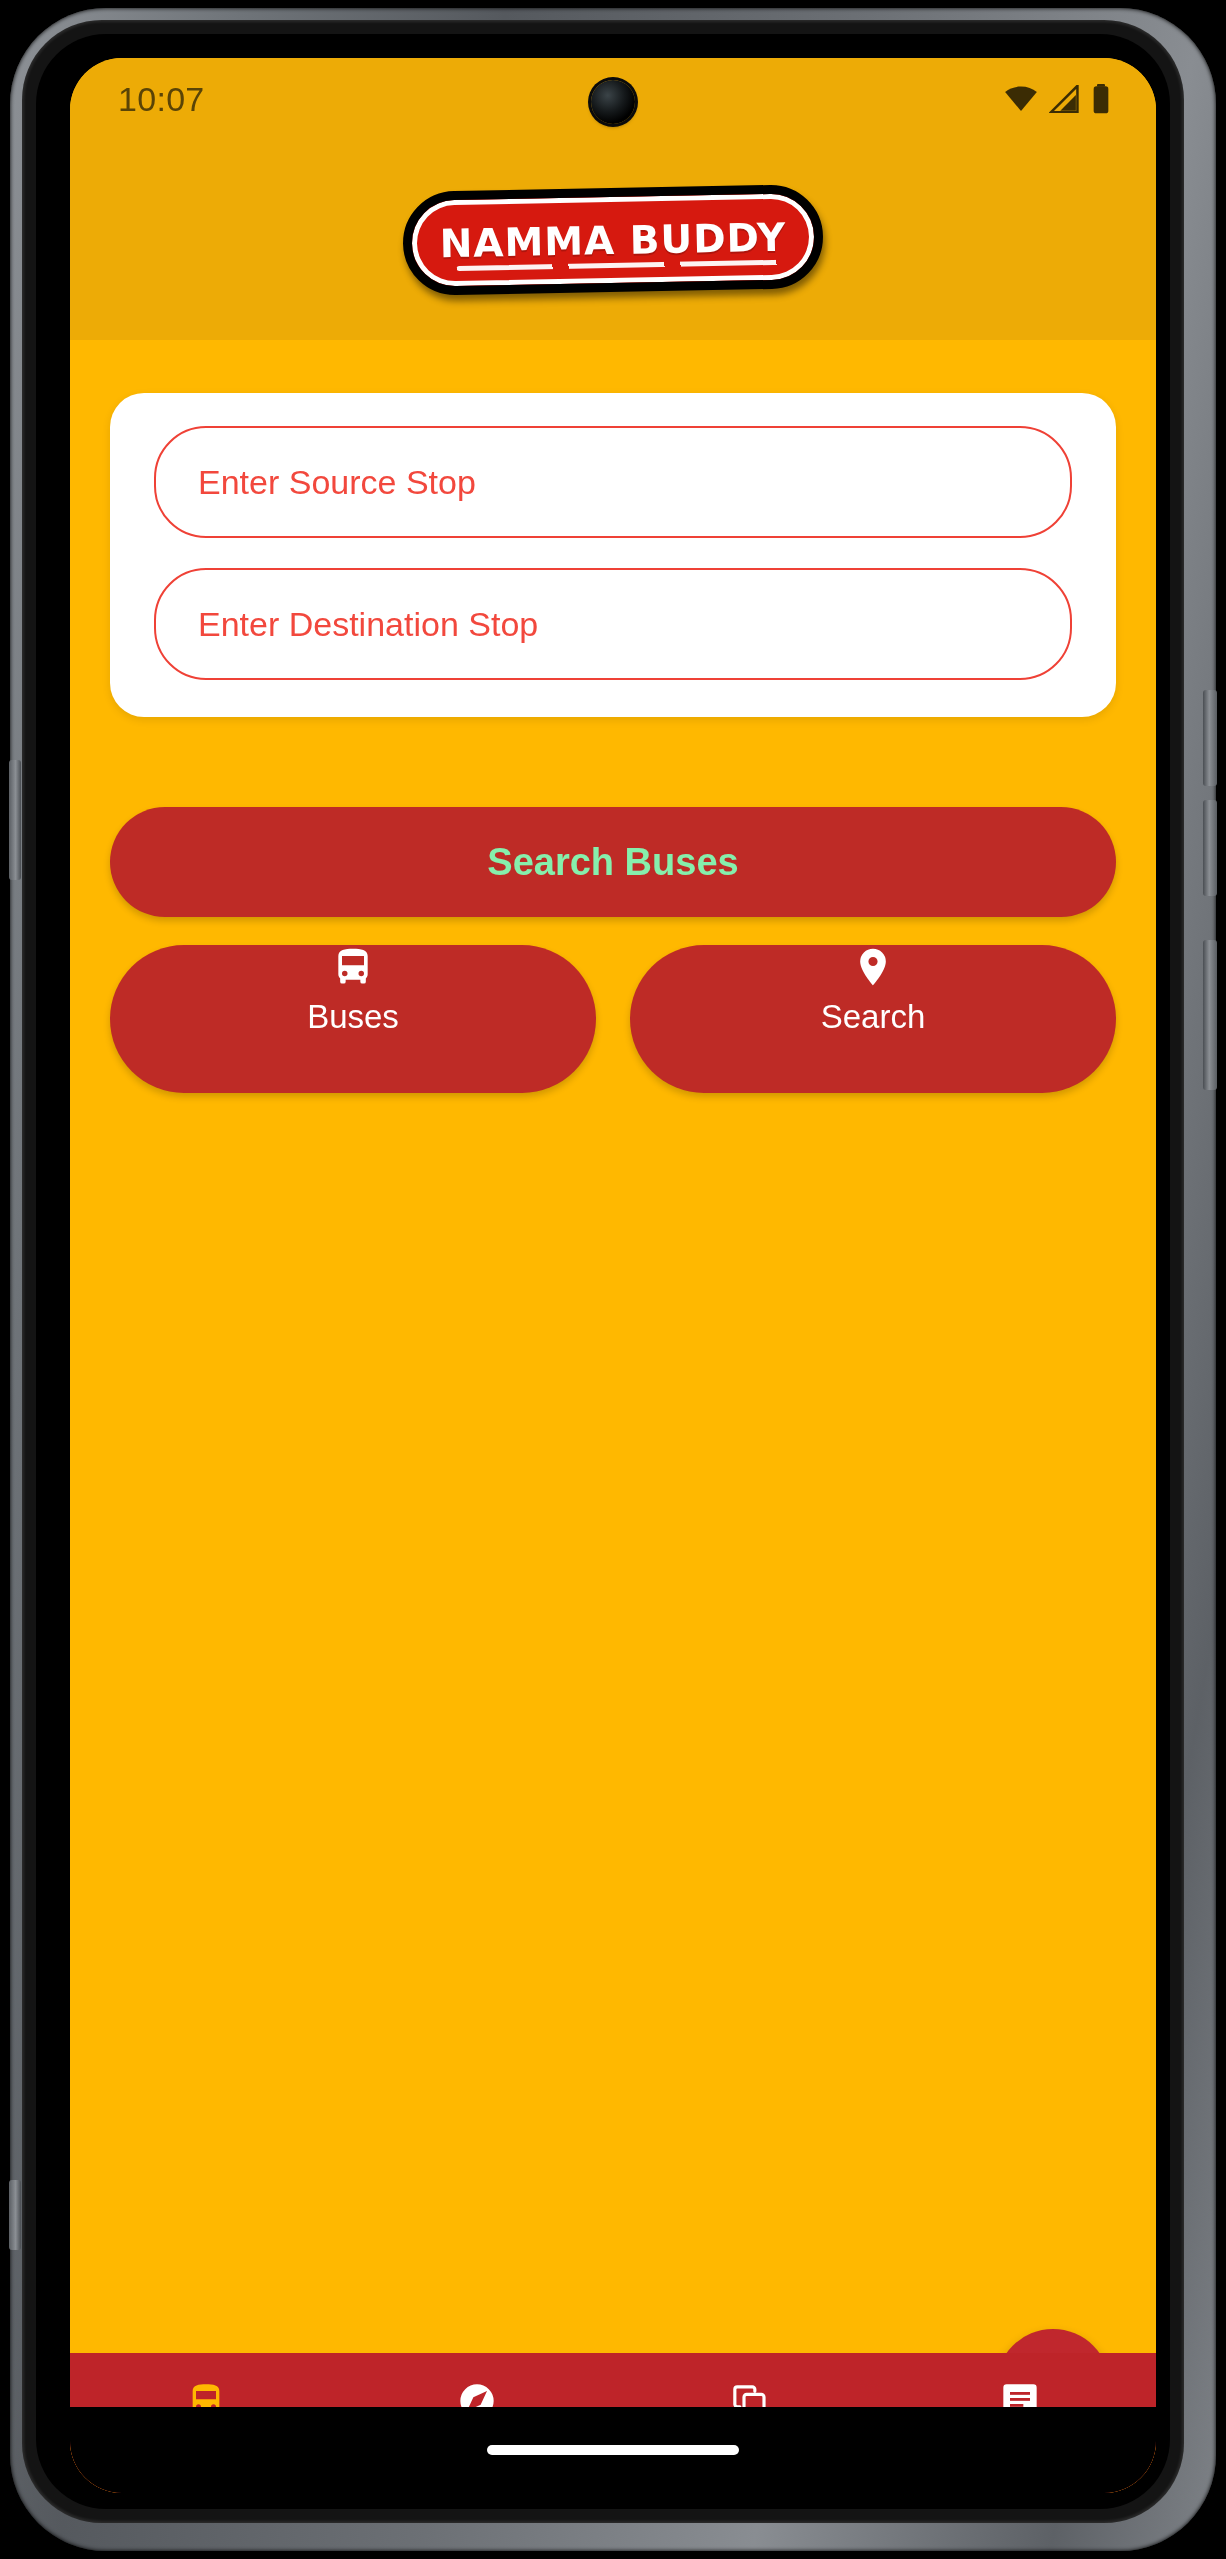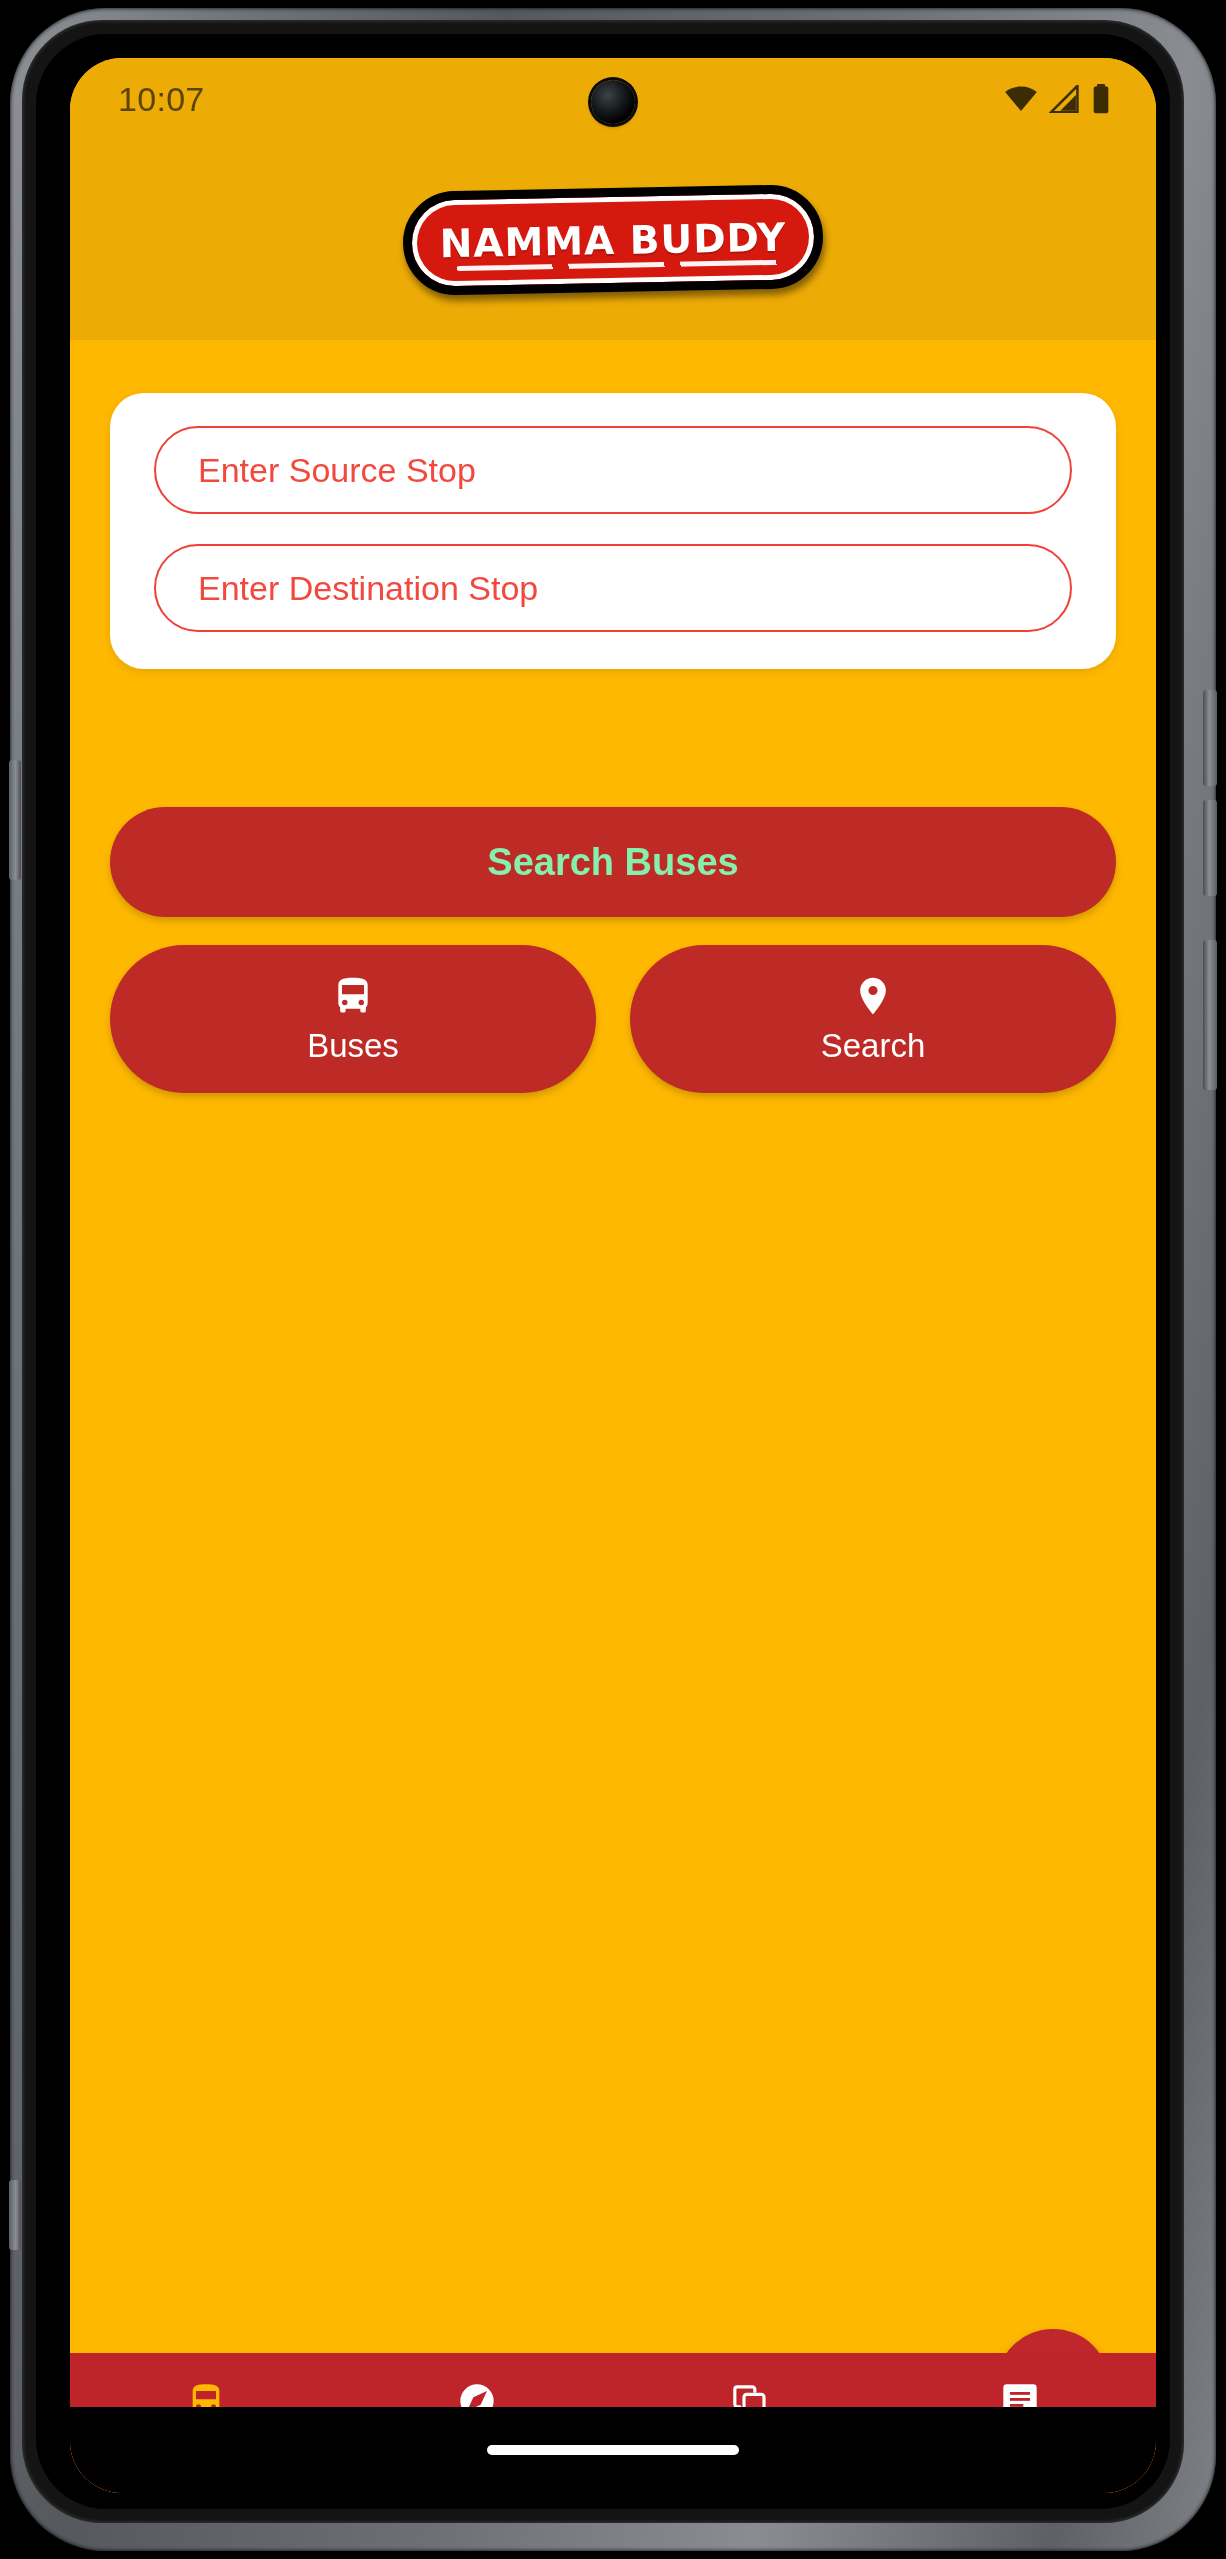"Enter Source Stop" .field { height: 88px -> 112px }
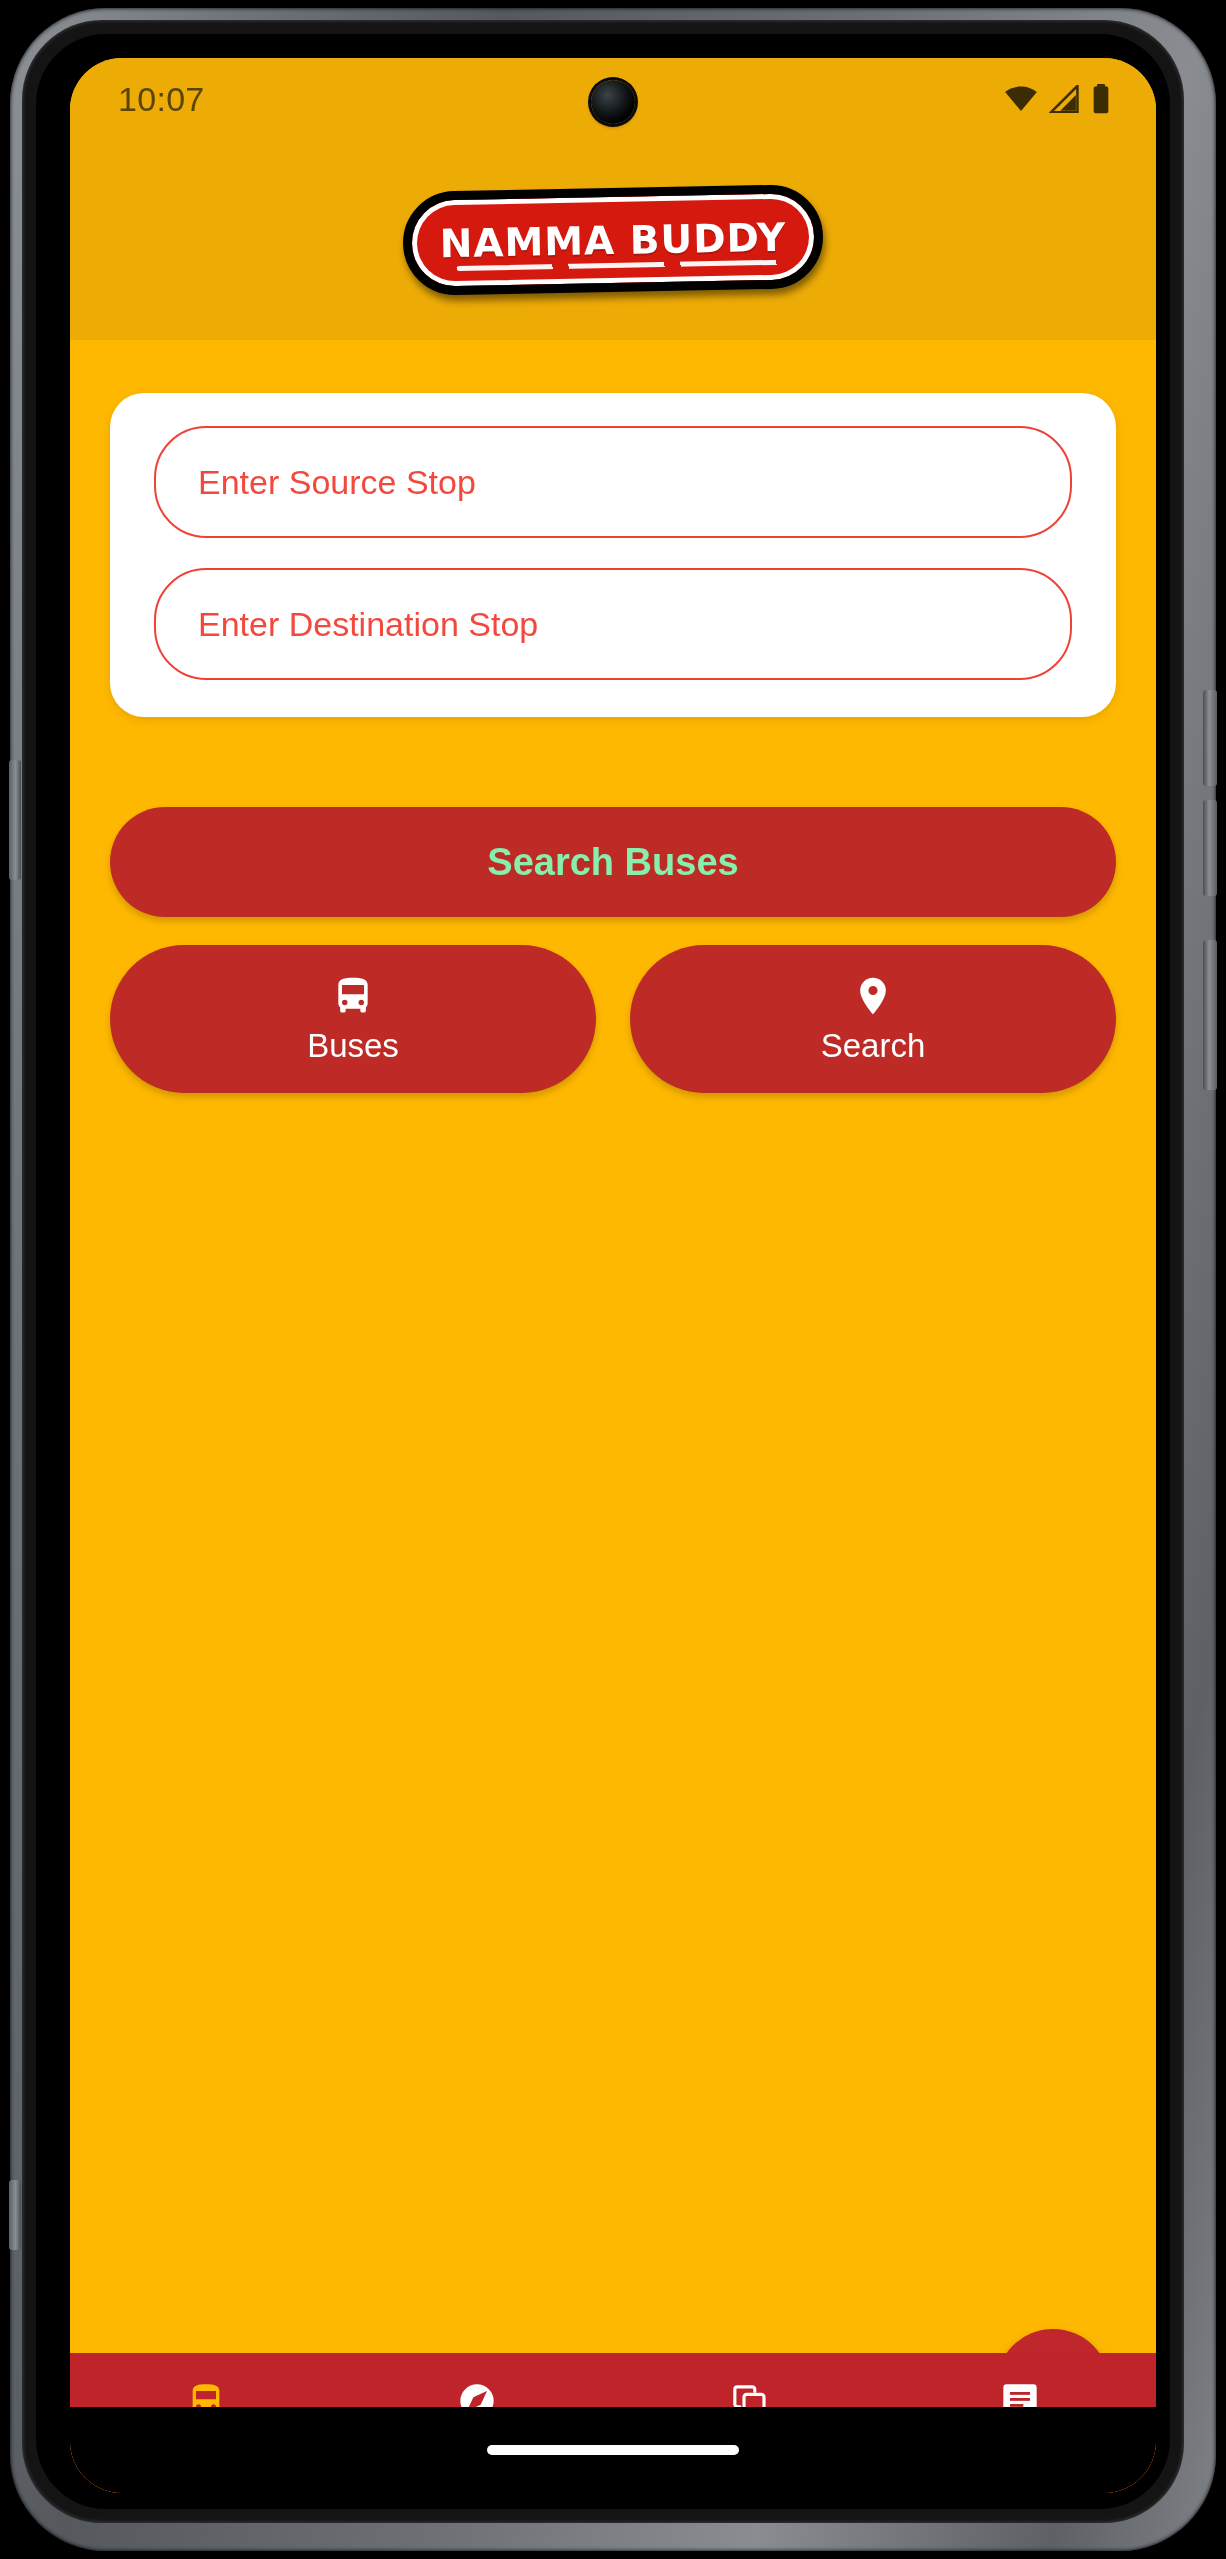"Buses" .quick-btn { justify-content: center -> none }
